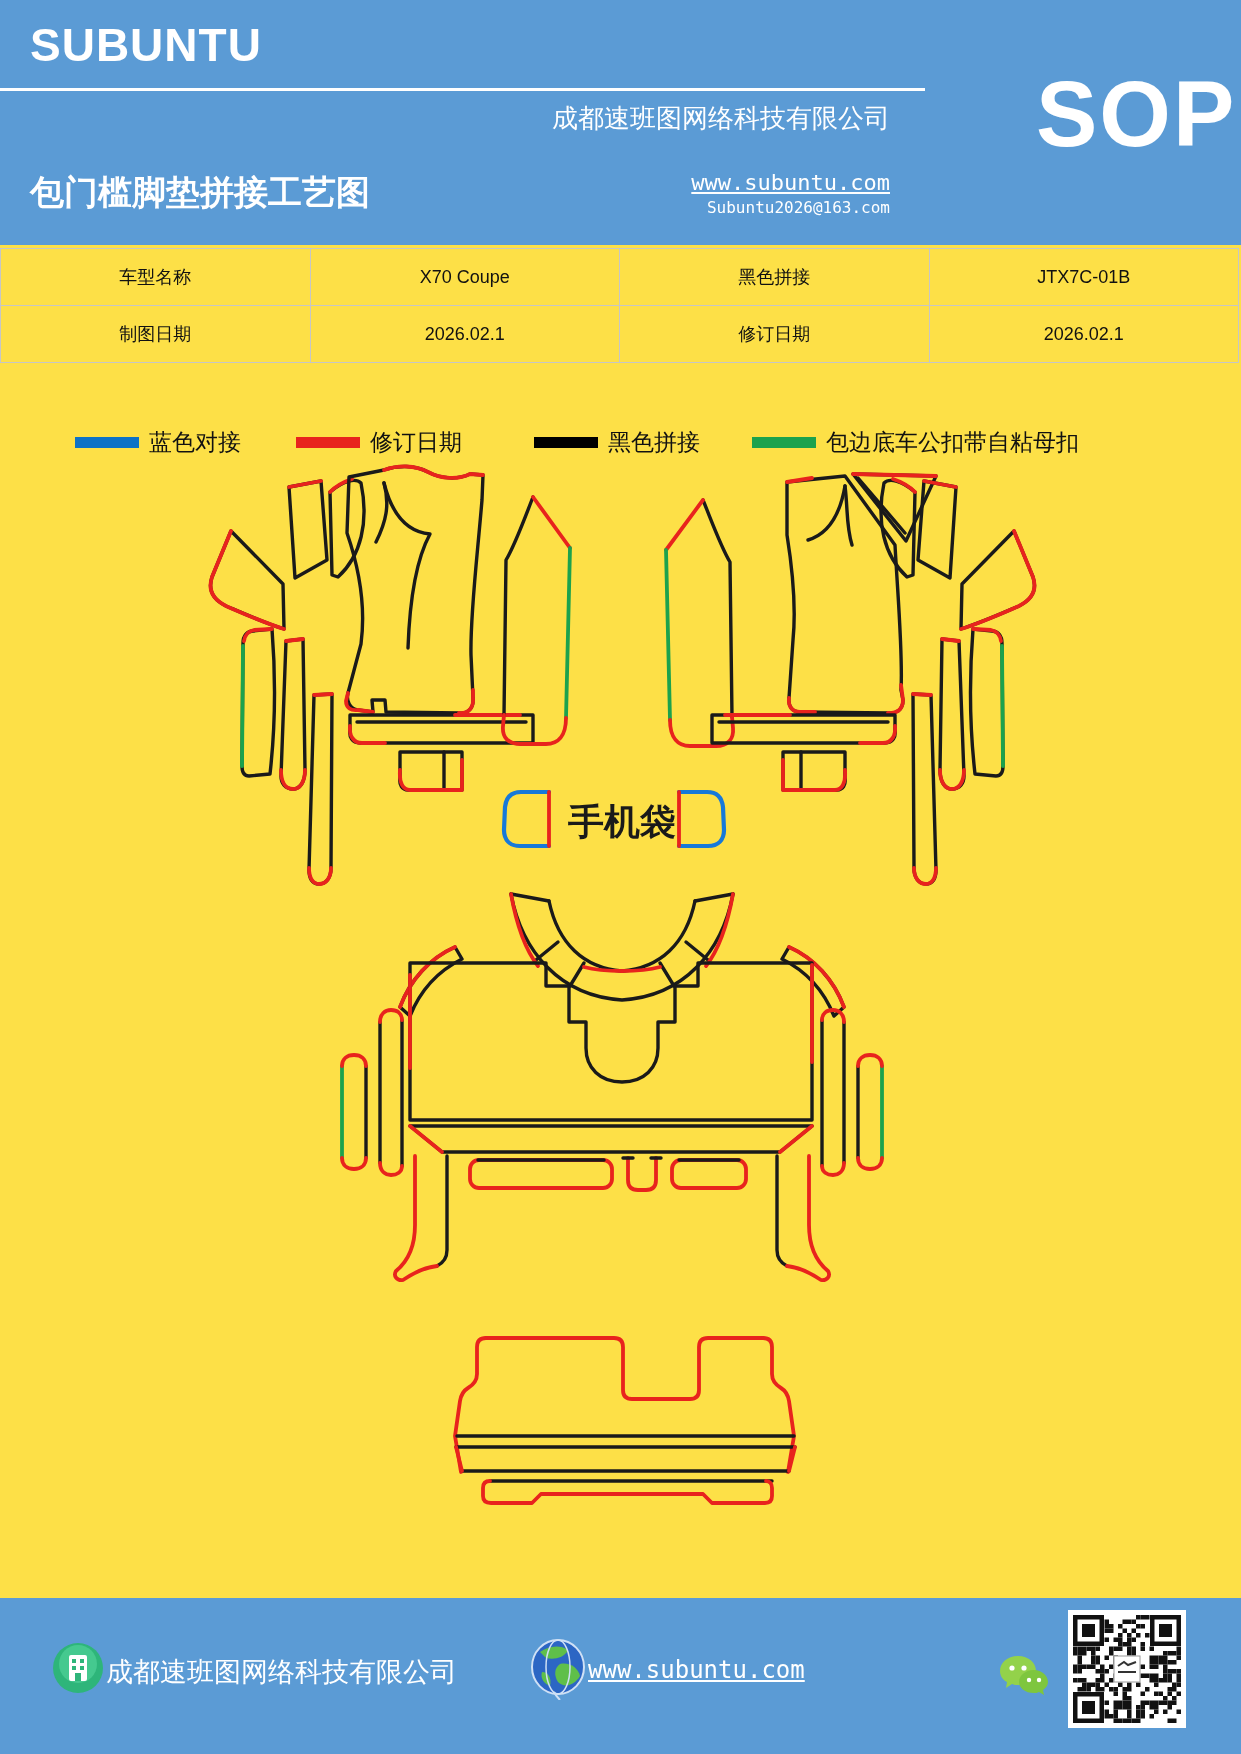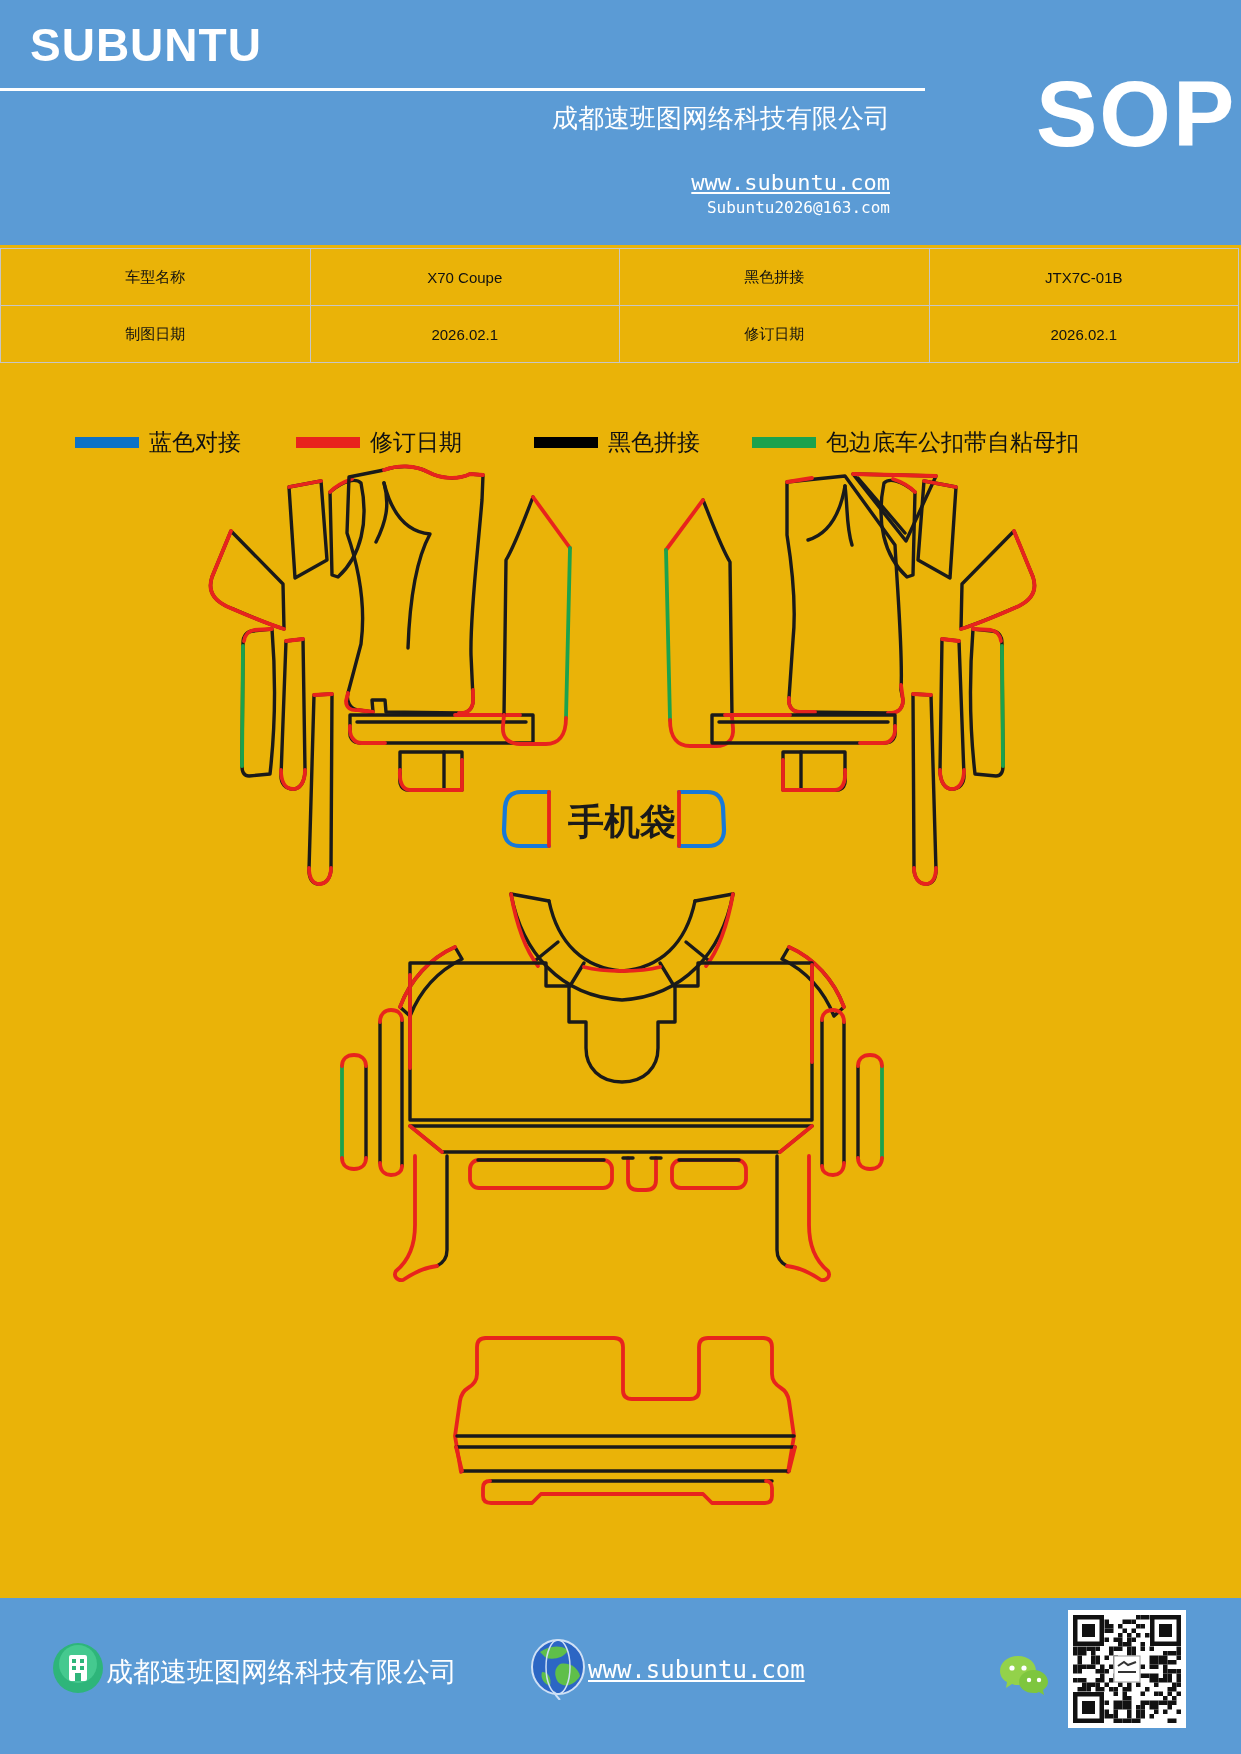"SUBUNTU" .page { background: #eab308 -> #fde047 }
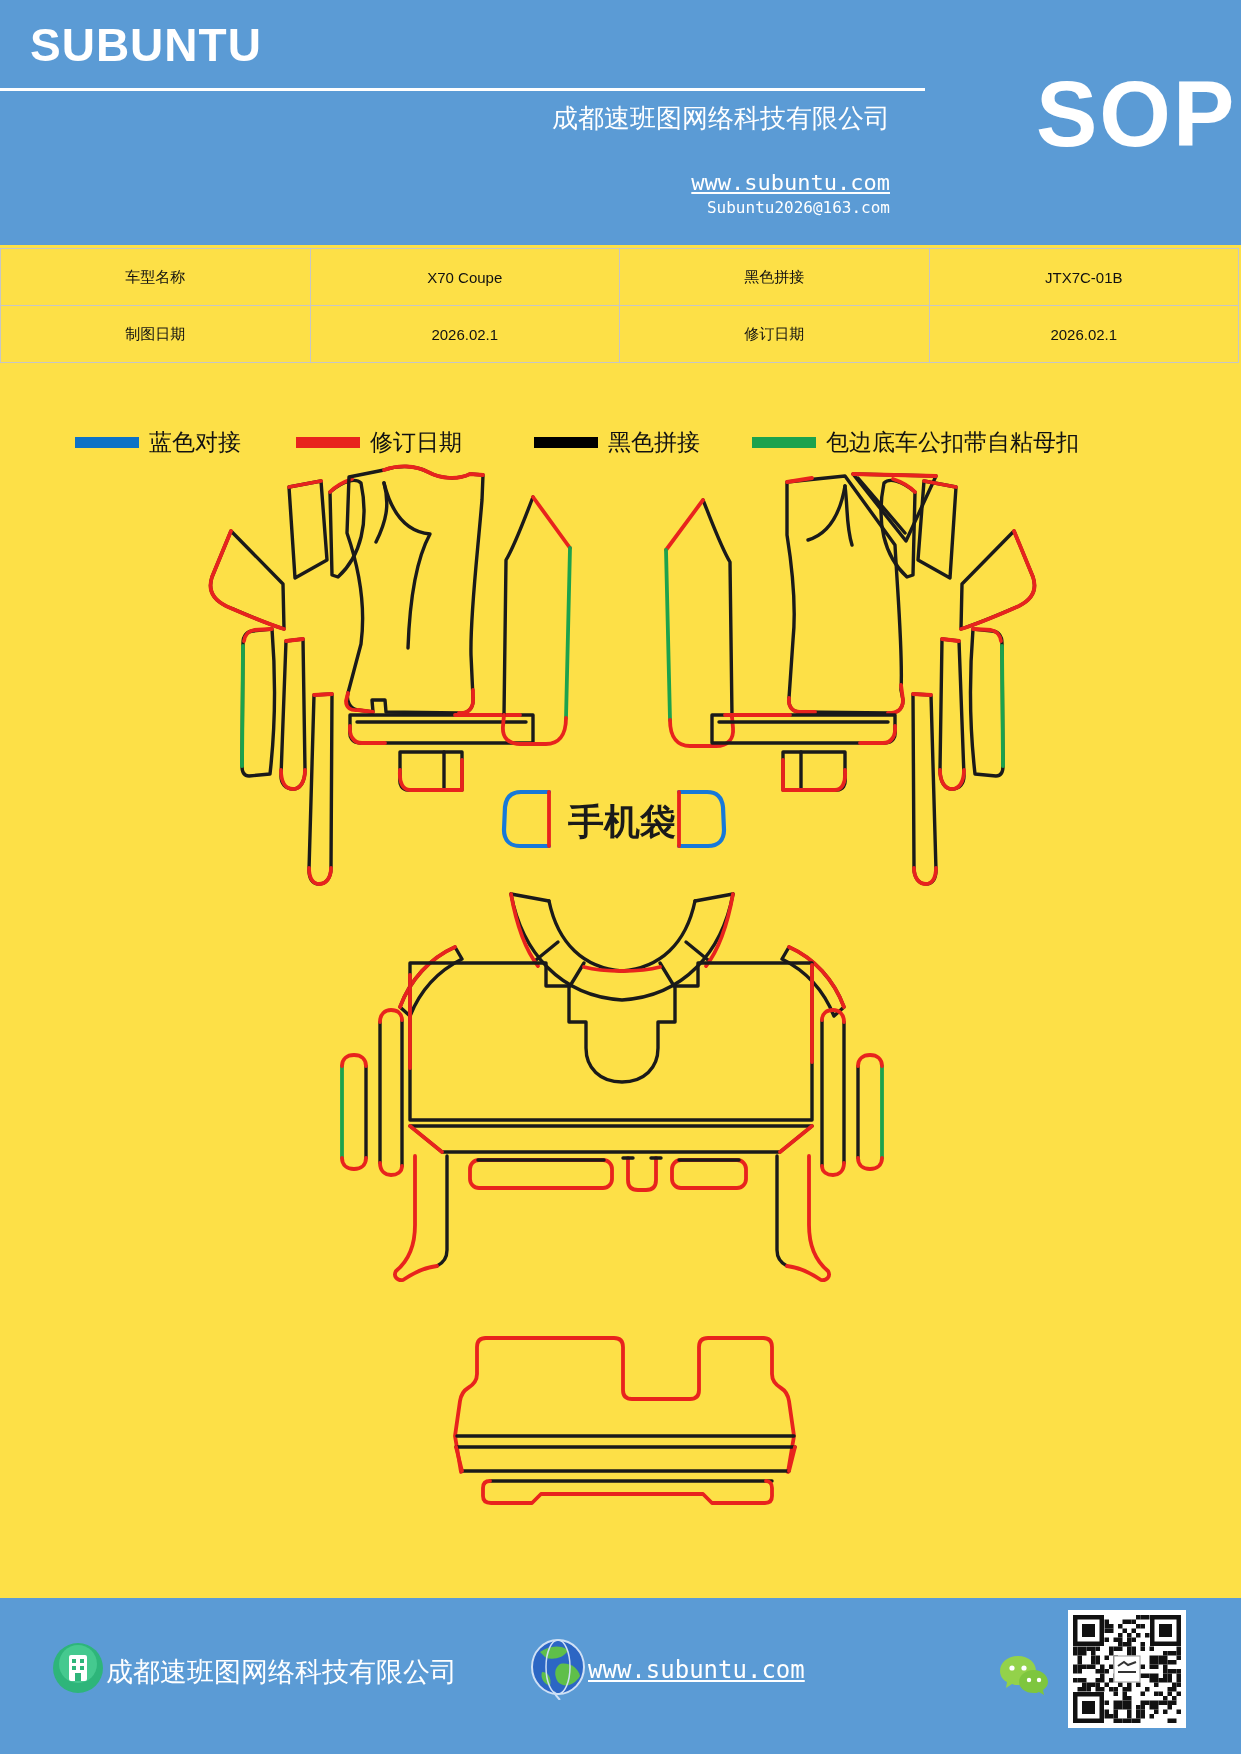"包门槛脚垫拼接工艺图" div.doc-title { html: none -> <div>包门槛脚垫拼接工艺图</div> }
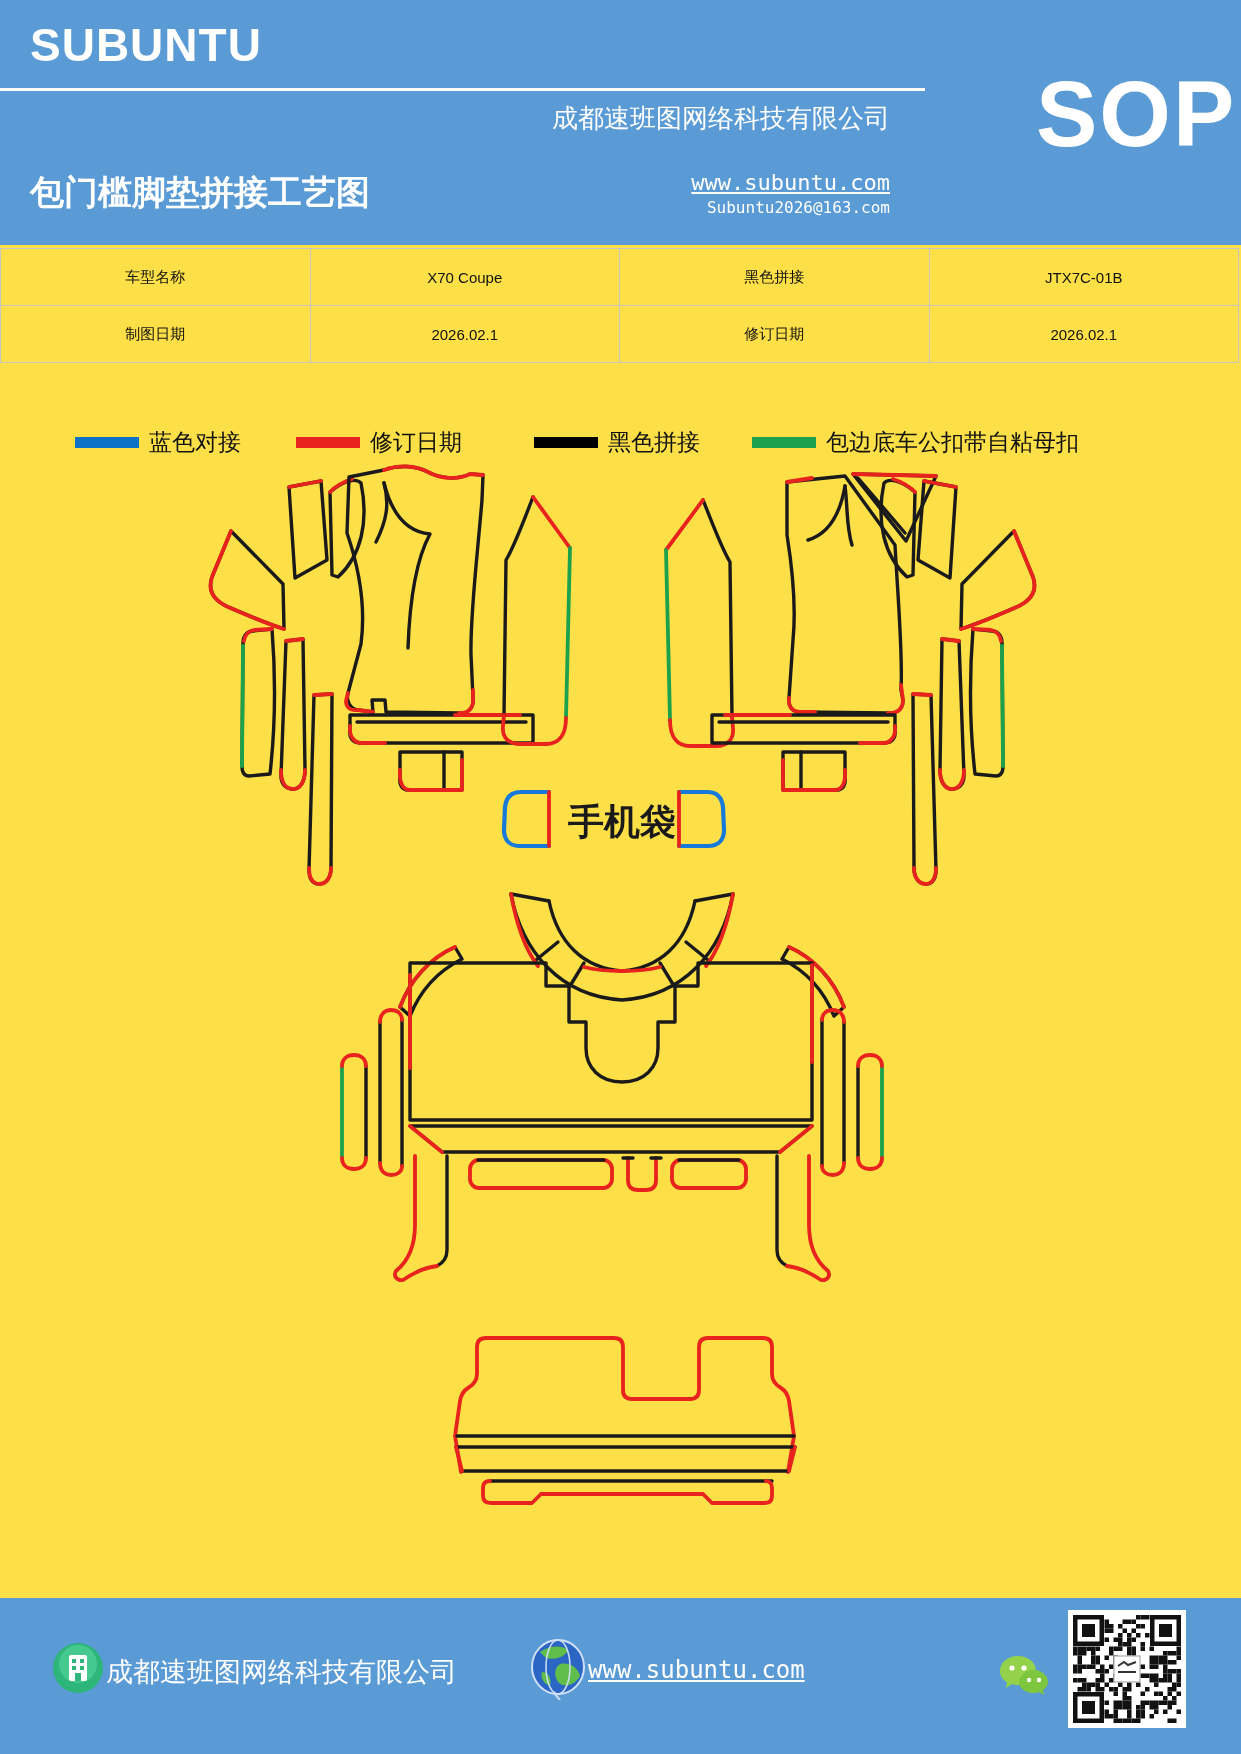"车型名称" .info-table td { font-size: 15px -> 18px }
